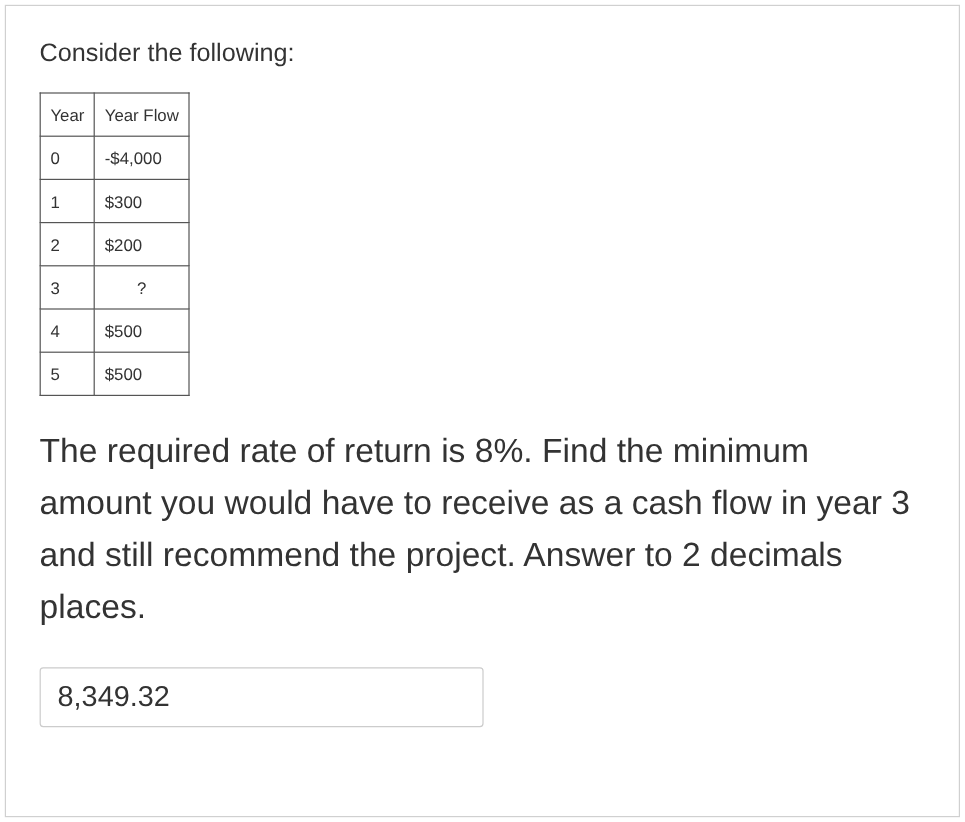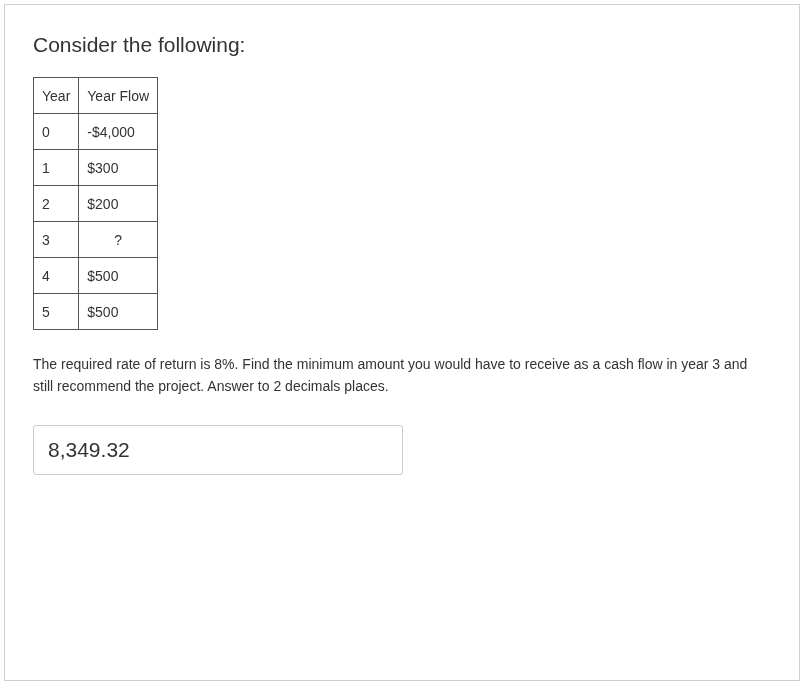"The required rate of return" .question { font-size: 14px -> 28px }
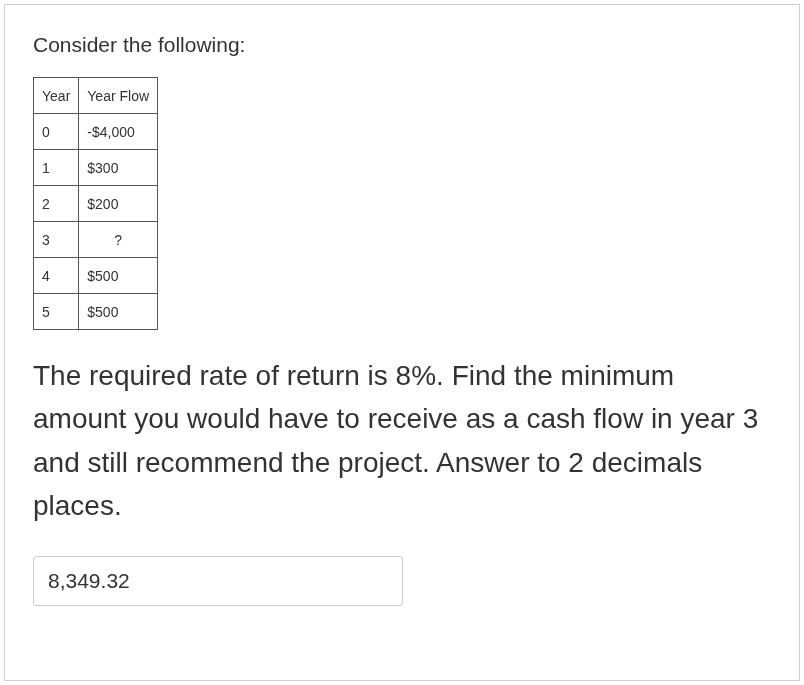"8,349.32" .answer-input { font-size: 21px -> 24px }
